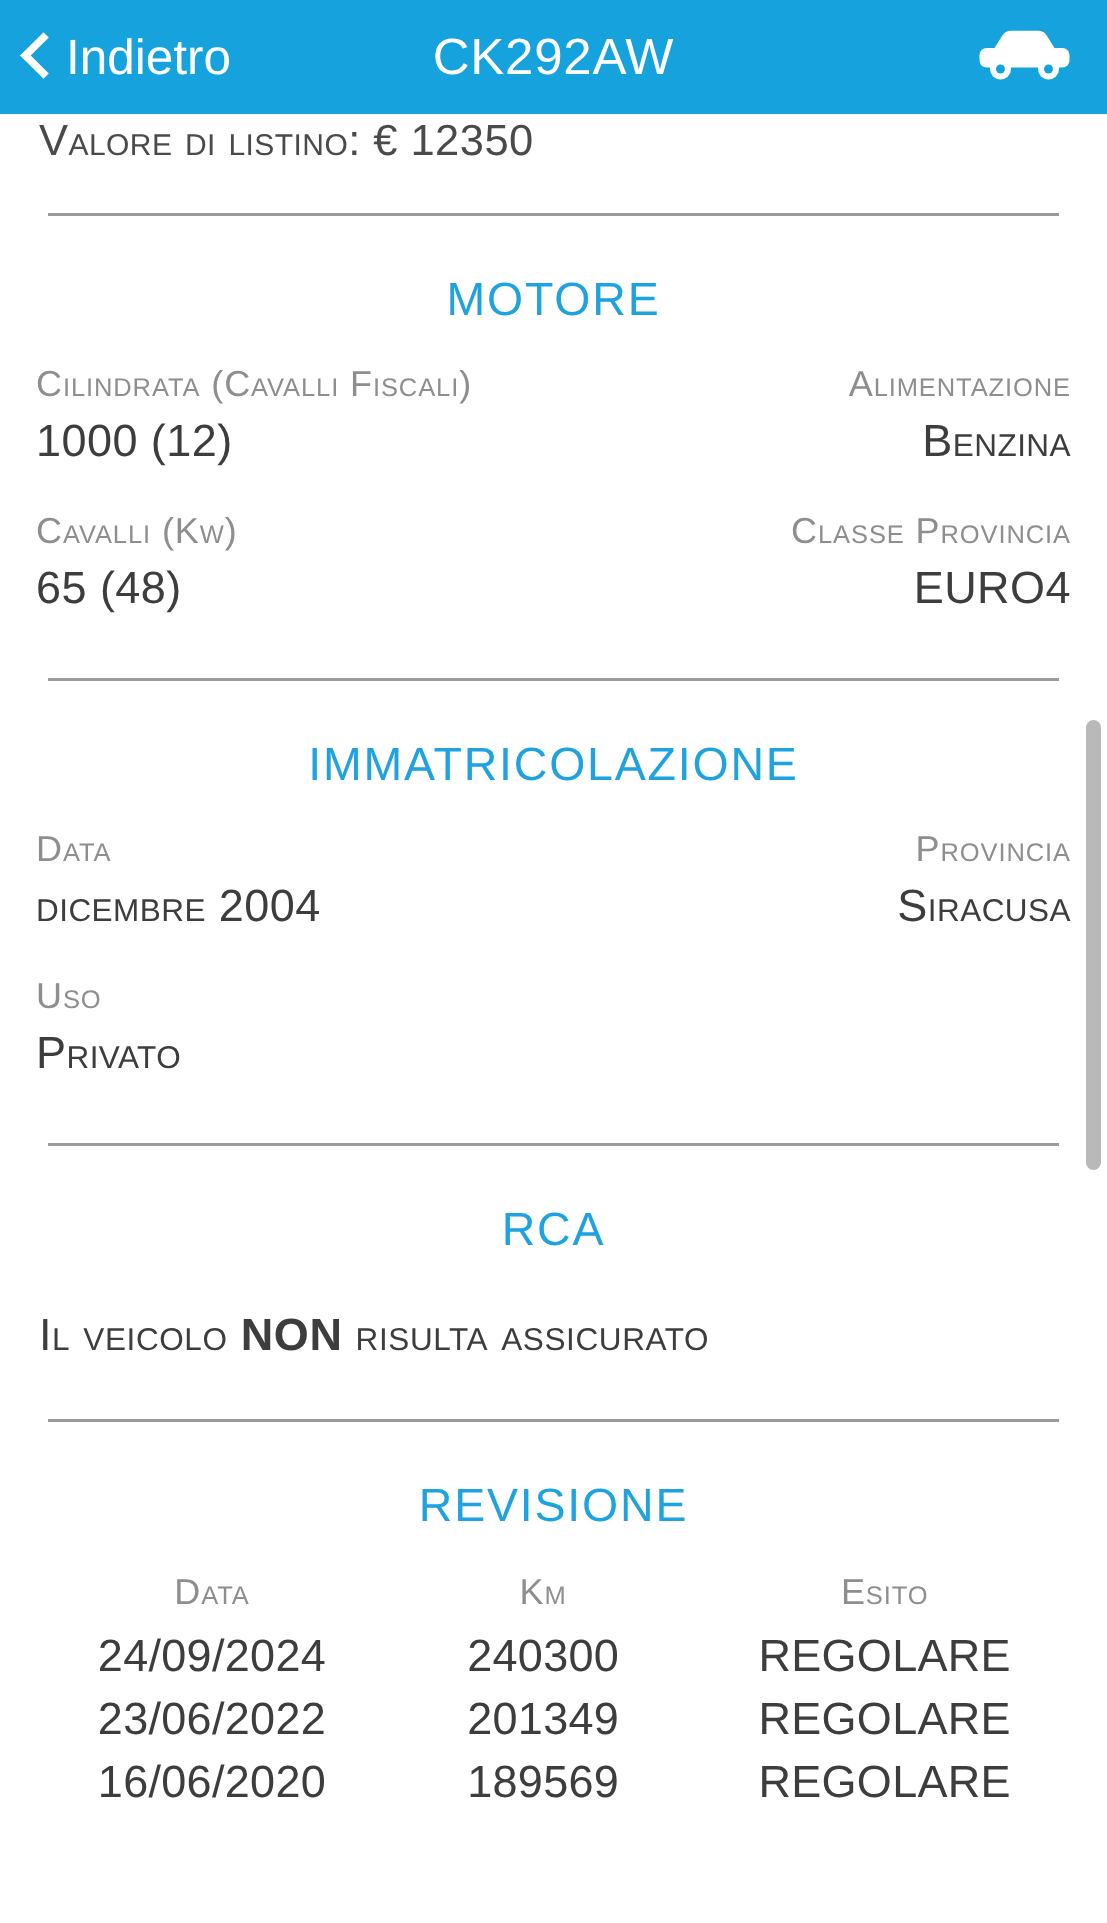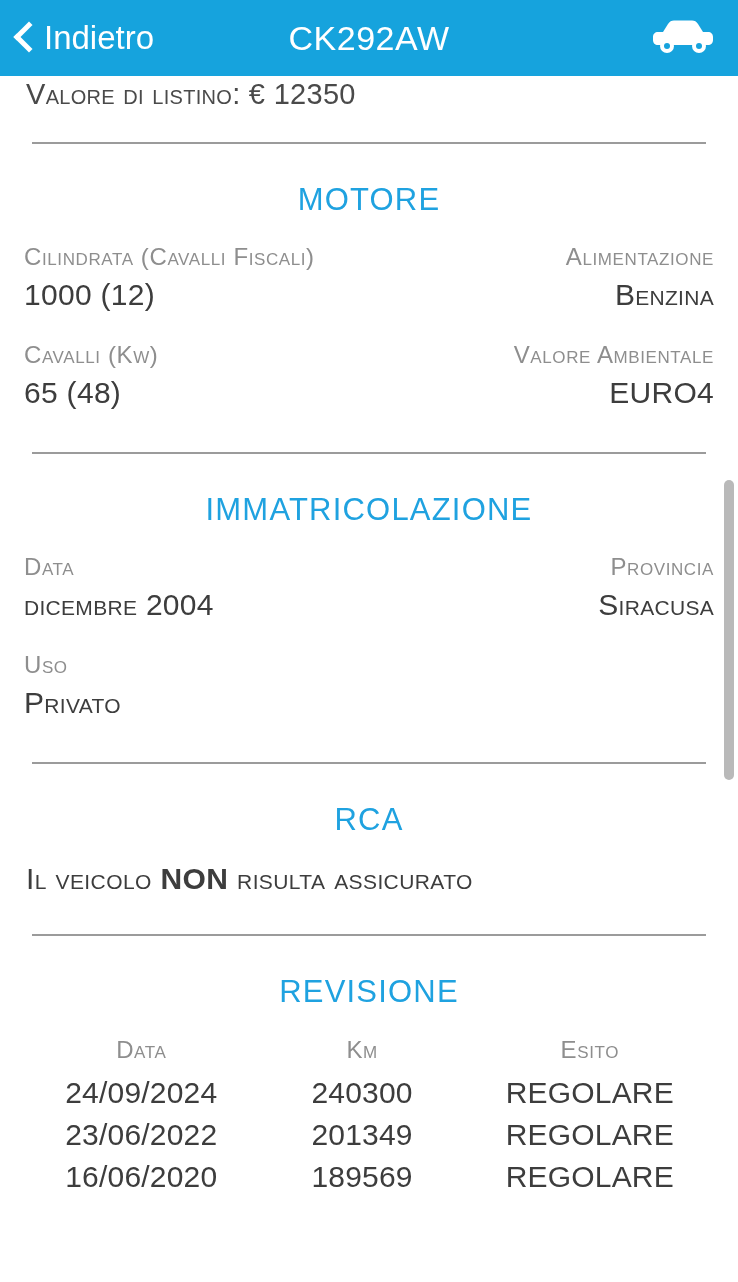"Valore Ambientale" span.field-label { text: Valore Ambientale -> Classe Provincia }
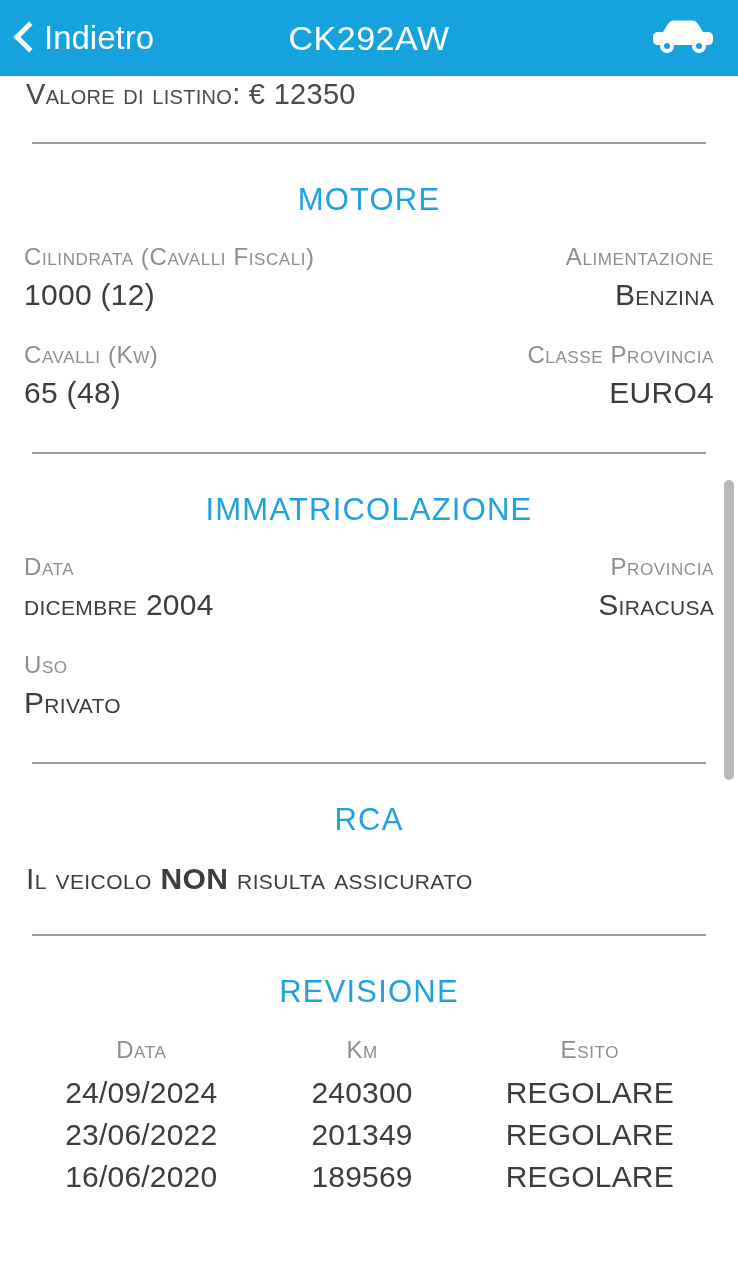"Il veicolo NON risulta assicurato" .rca-text { margin-top: 24px -> 36px }
